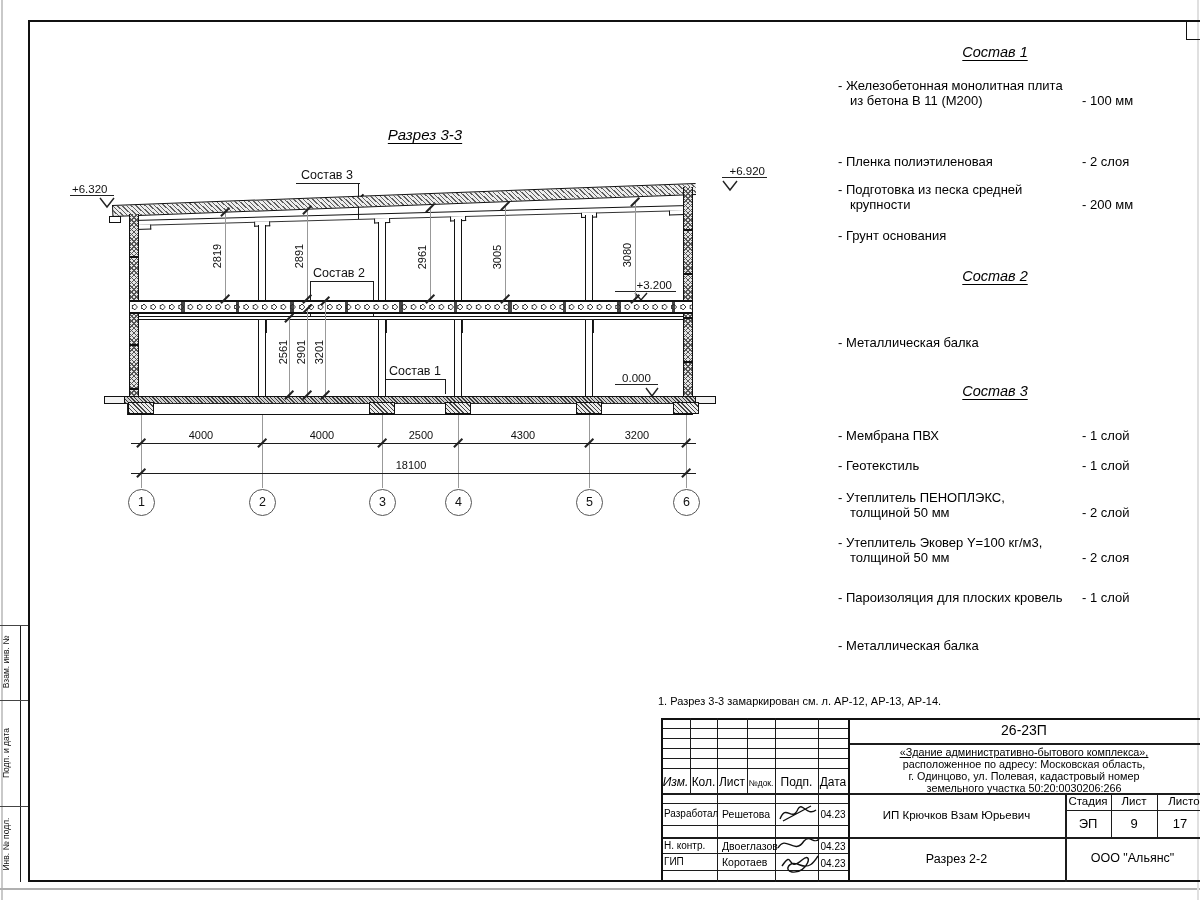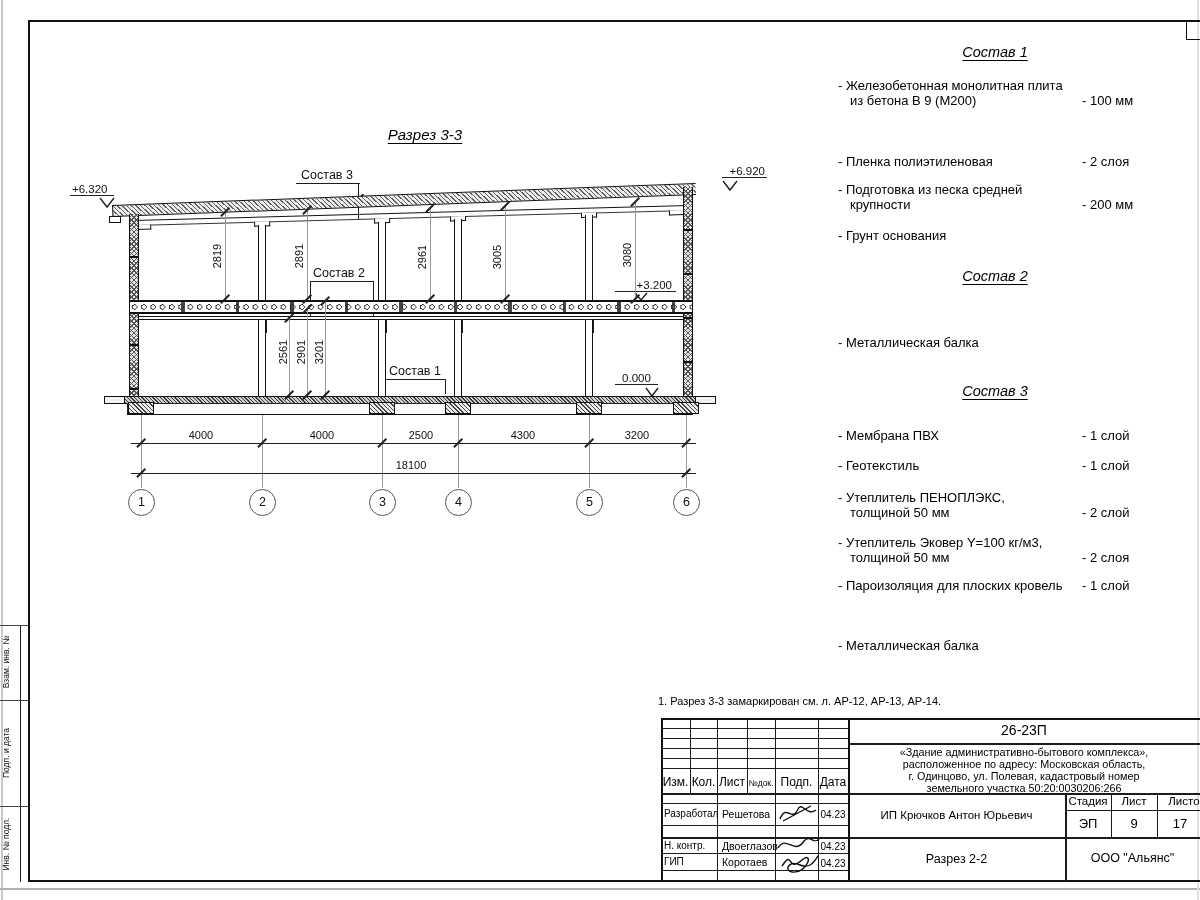"из бетона В 9 (М200)" span.it2 { text: 9 -> 11 }
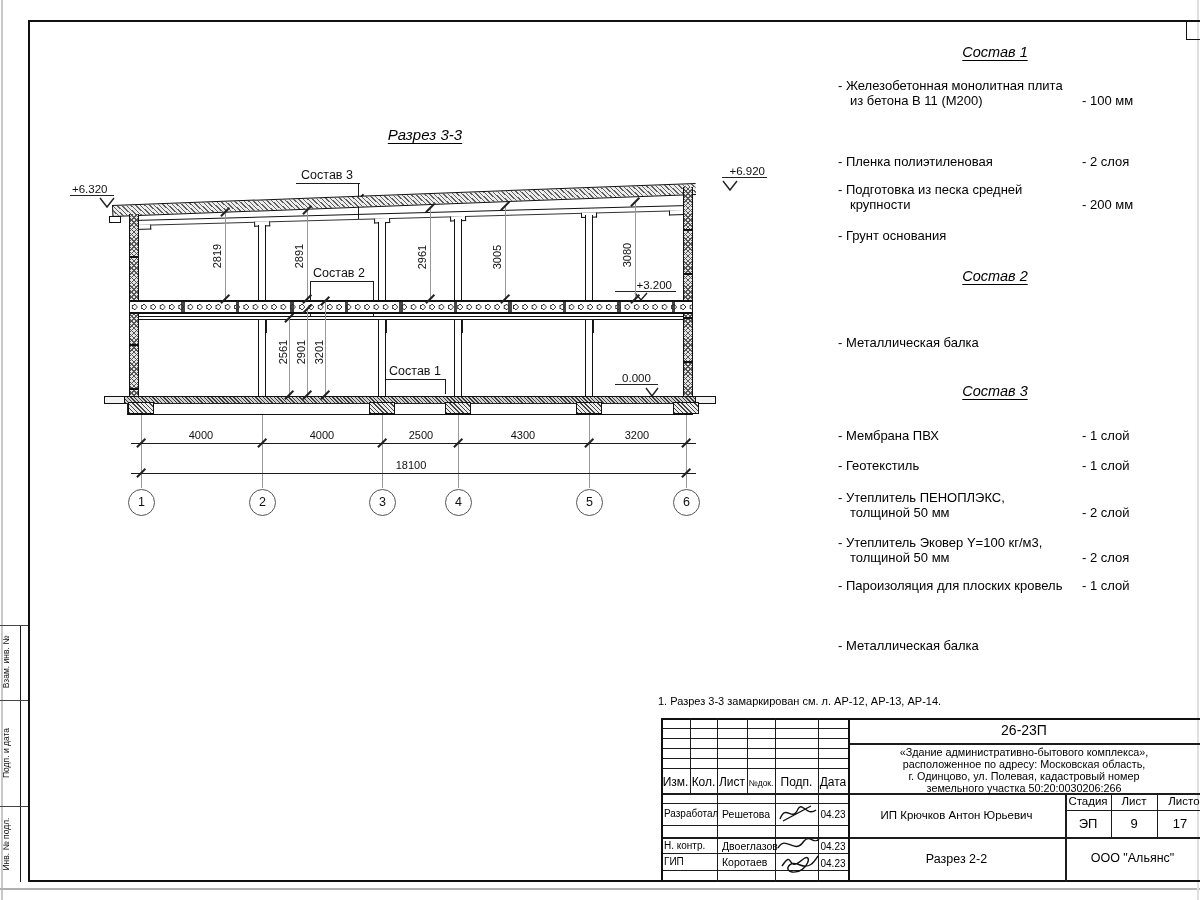"- Пароизоляция для плоских кровель" div.item { top: 548px -> 560px }
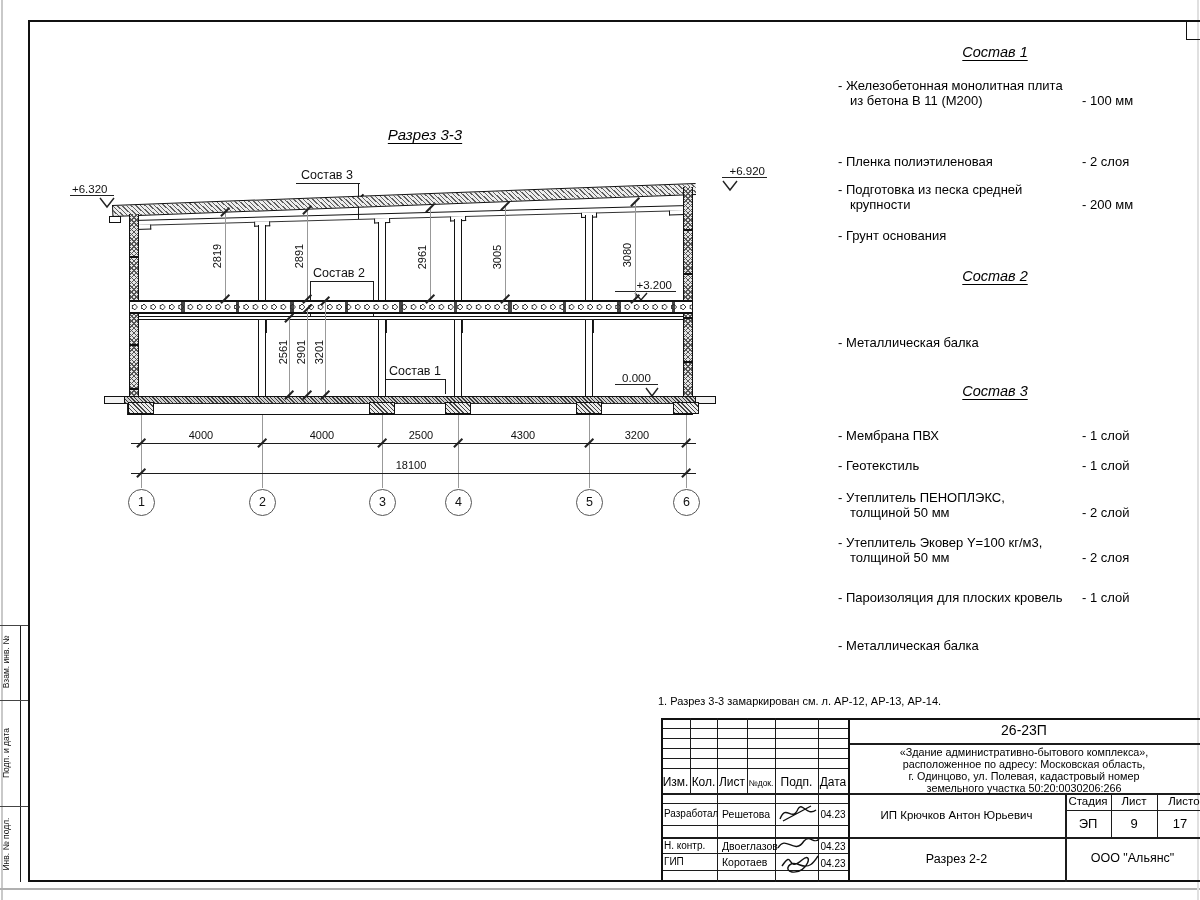"«Здание административно-бытового" div.tbc { text-decoration: none -> underline }
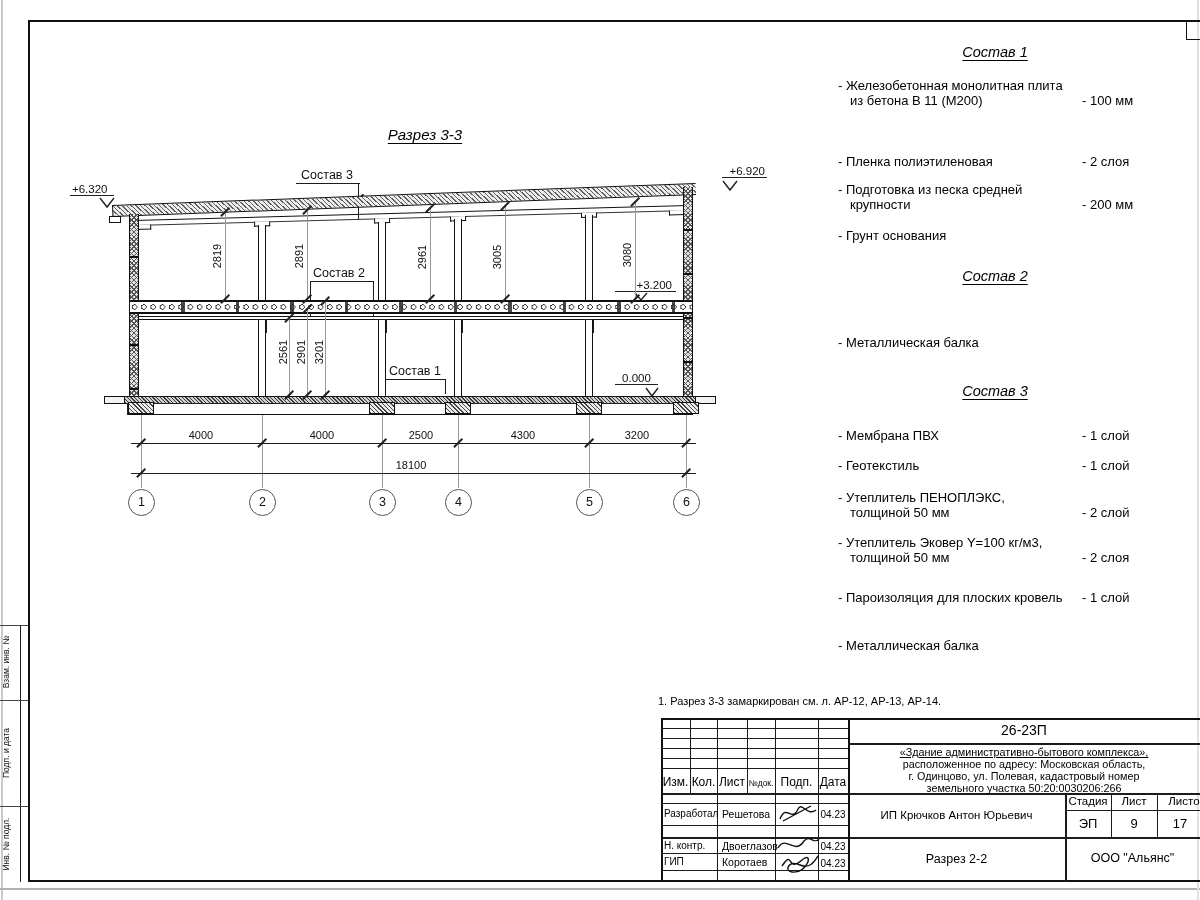"Изм." div.tbc { font-style: none -> italic }
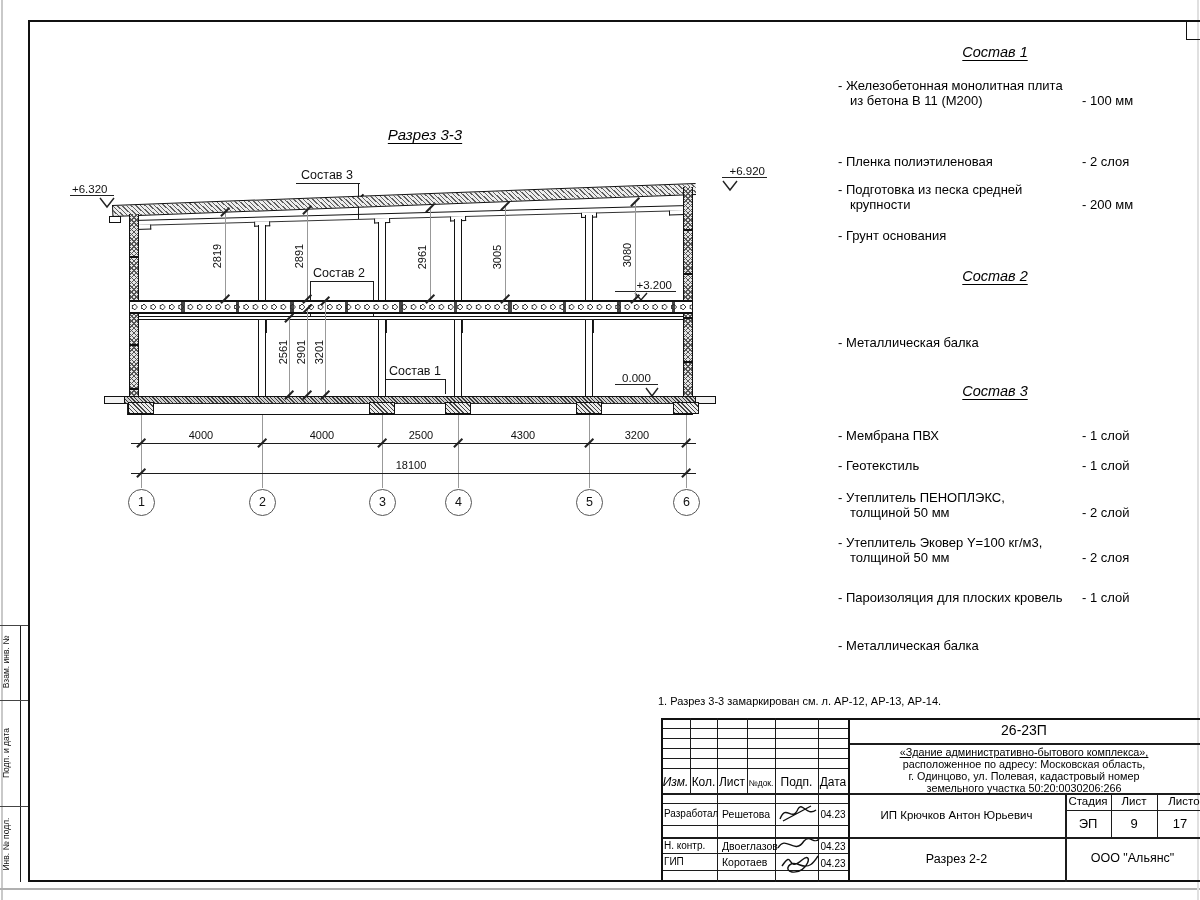"ИП Крючков Антон Юрьевич" div.tbc { text: Антон -> Взам }
